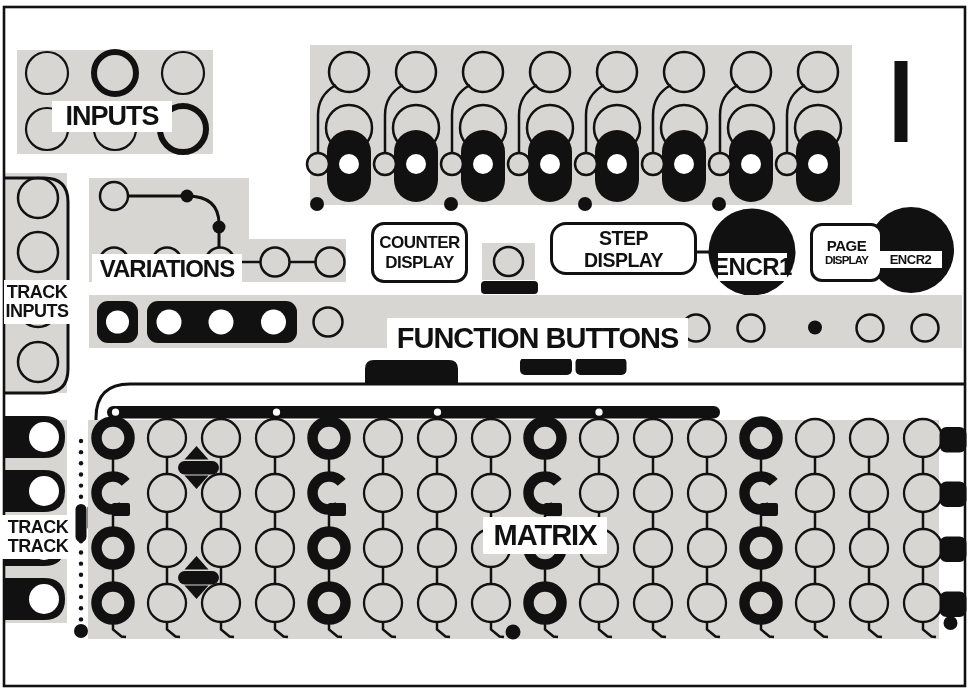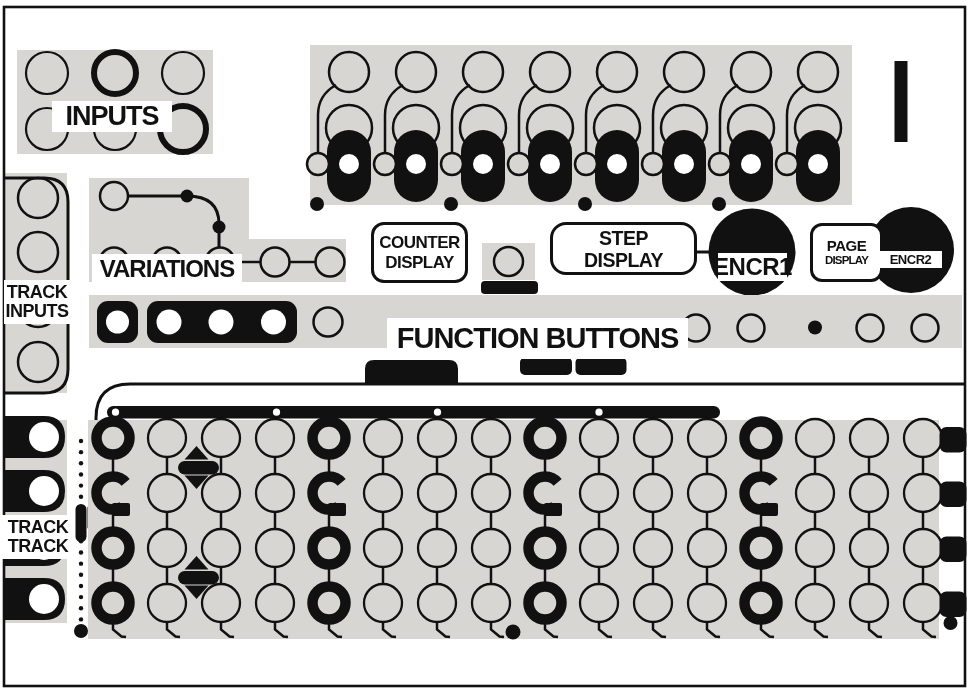"MATRIX" div.lbl { html: none -> <div>MATRIX</div> }
